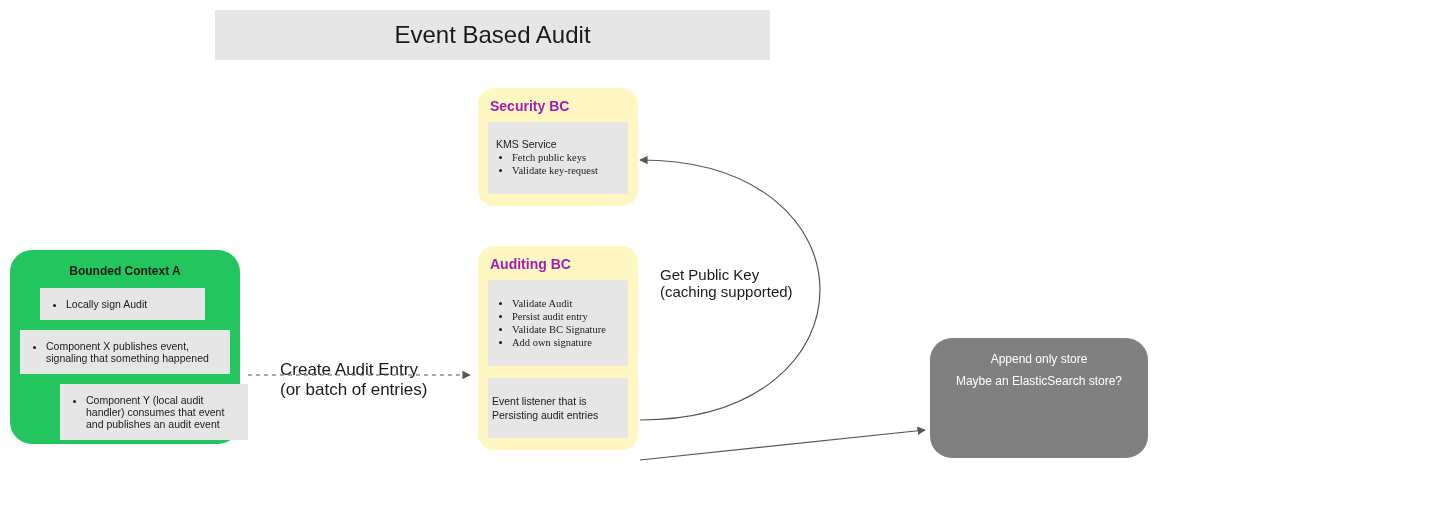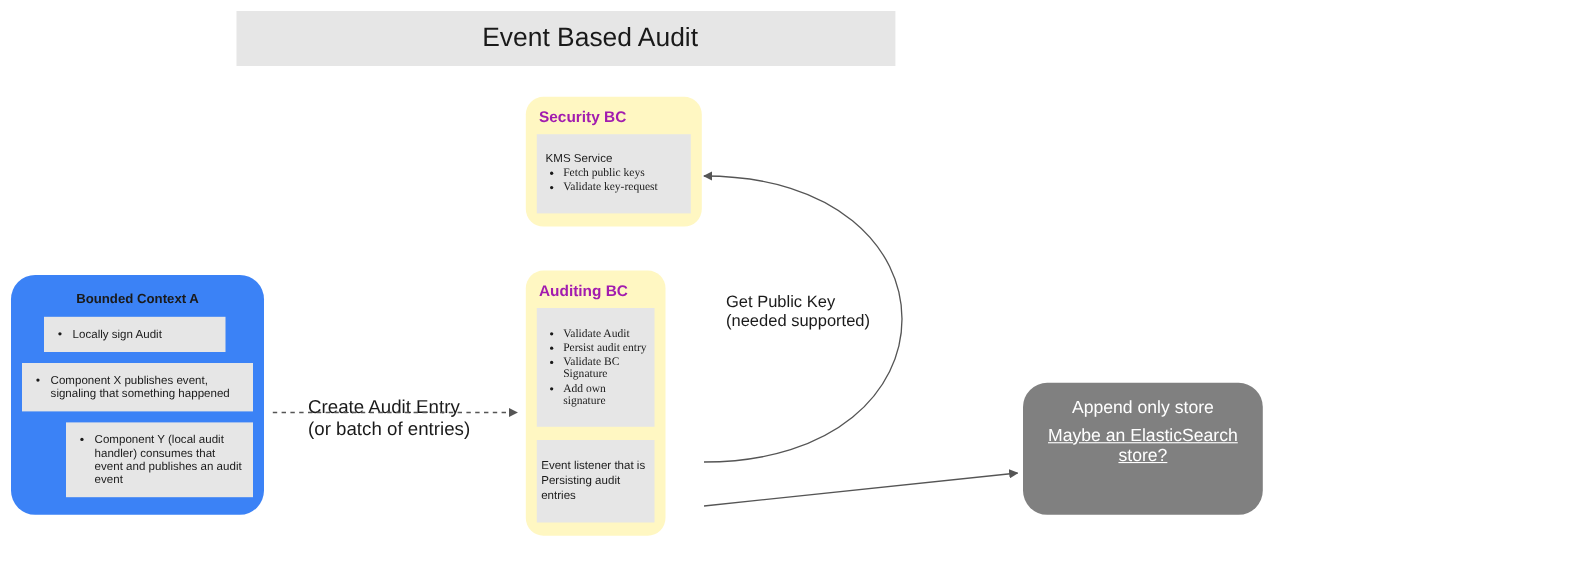"Event Based Audit" .title-banner { padding-left: 44px -> none }
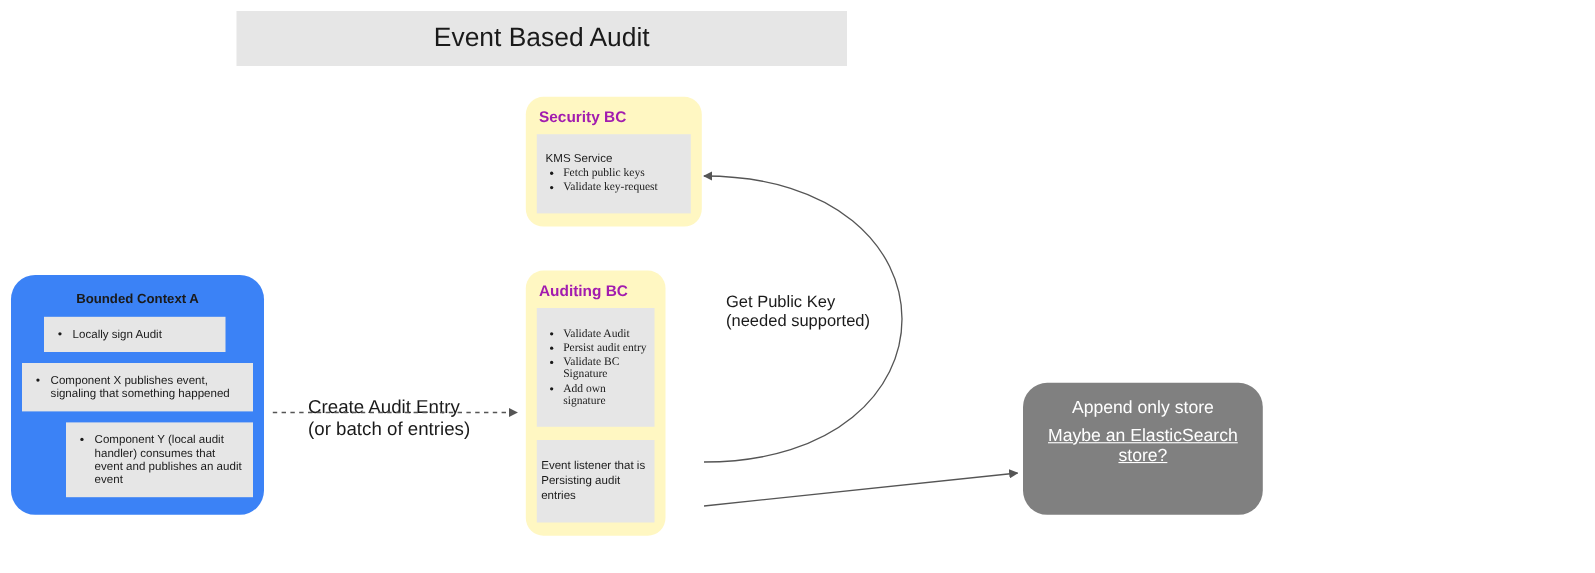"Bounded Context A" .bc-a { background: #3b82f6 -> #22c55e; padding: 14px 10px 16px 10px -> 14px 10px 4px 10px }
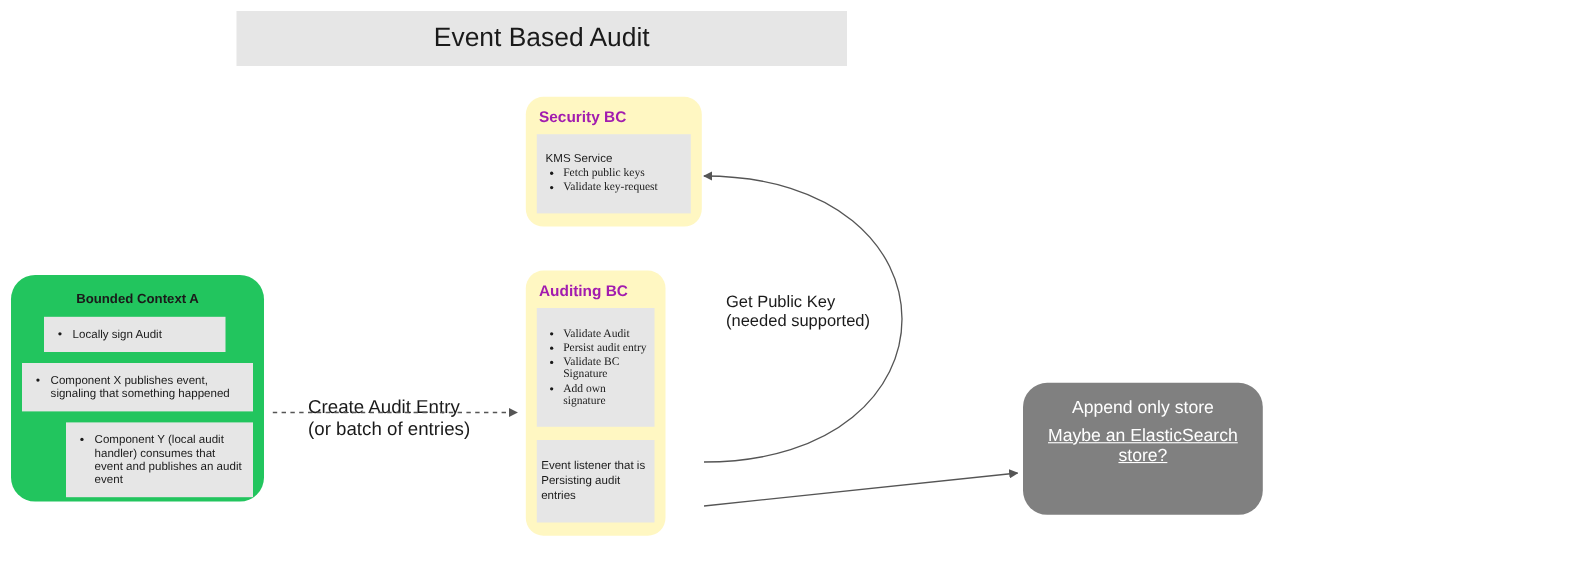"Auditing BC" .bc-audit { width: 127px -> 160px }
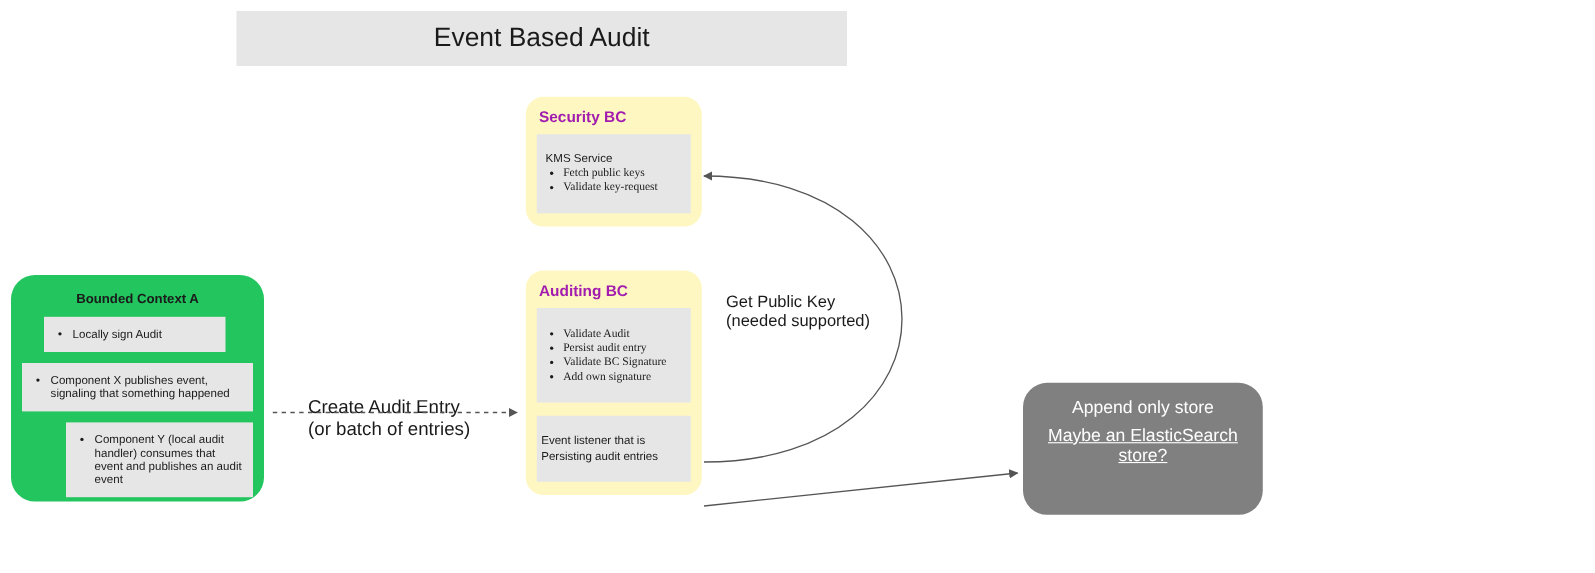"(needed supported)" div { text: needed -> caching }
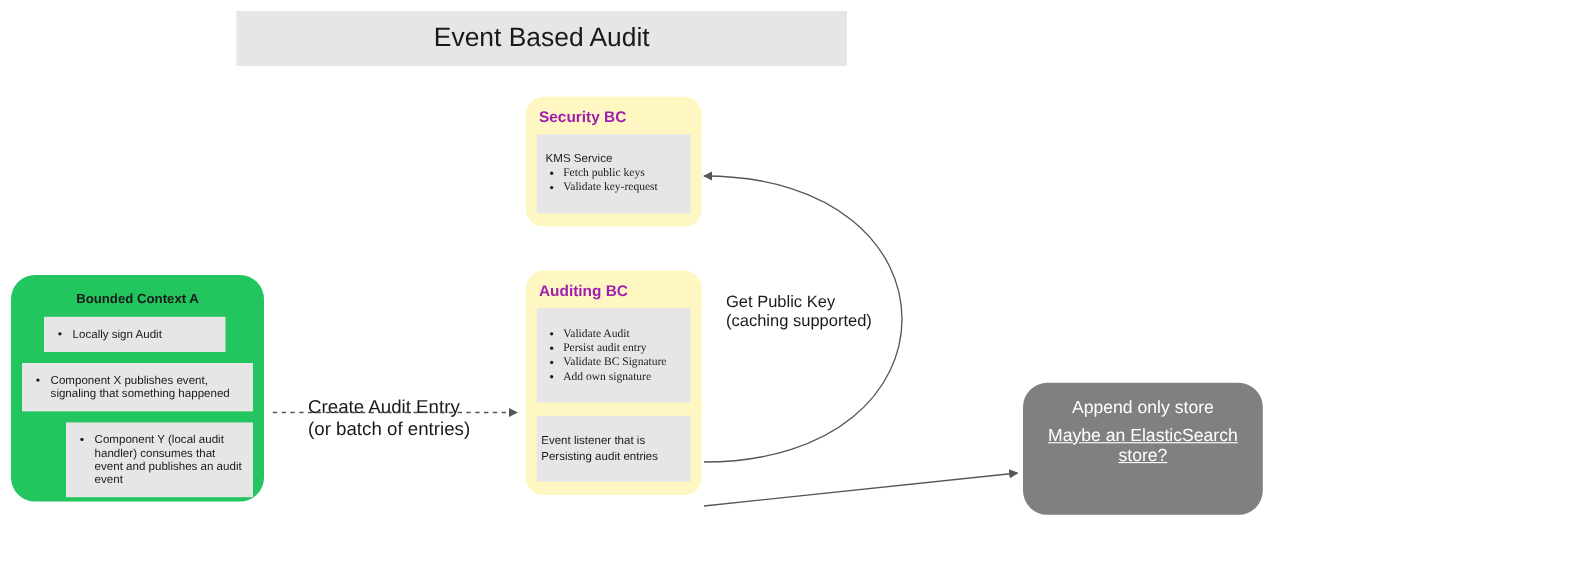"Append only store" .store { font-size: 16px -> 12px; top: 348px -> 338px }
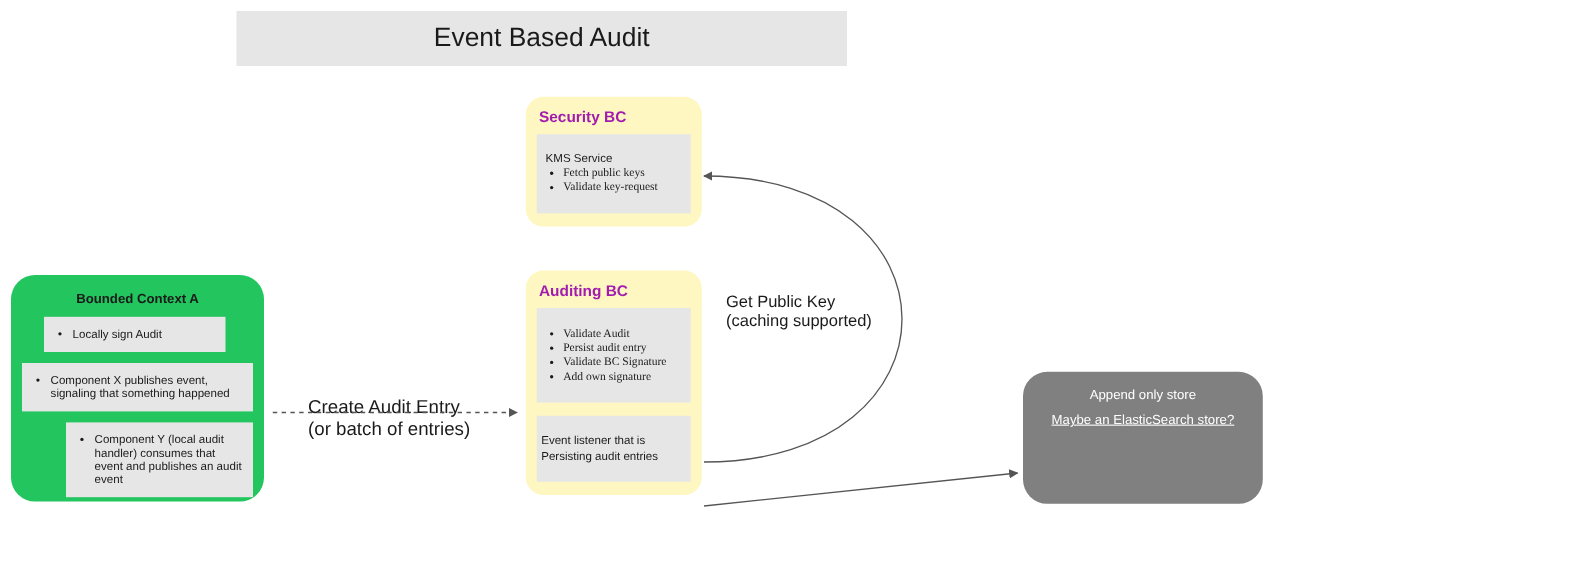"Maybe an ElasticSearch store?" .store .l2 { text-decoration: underline -> none }
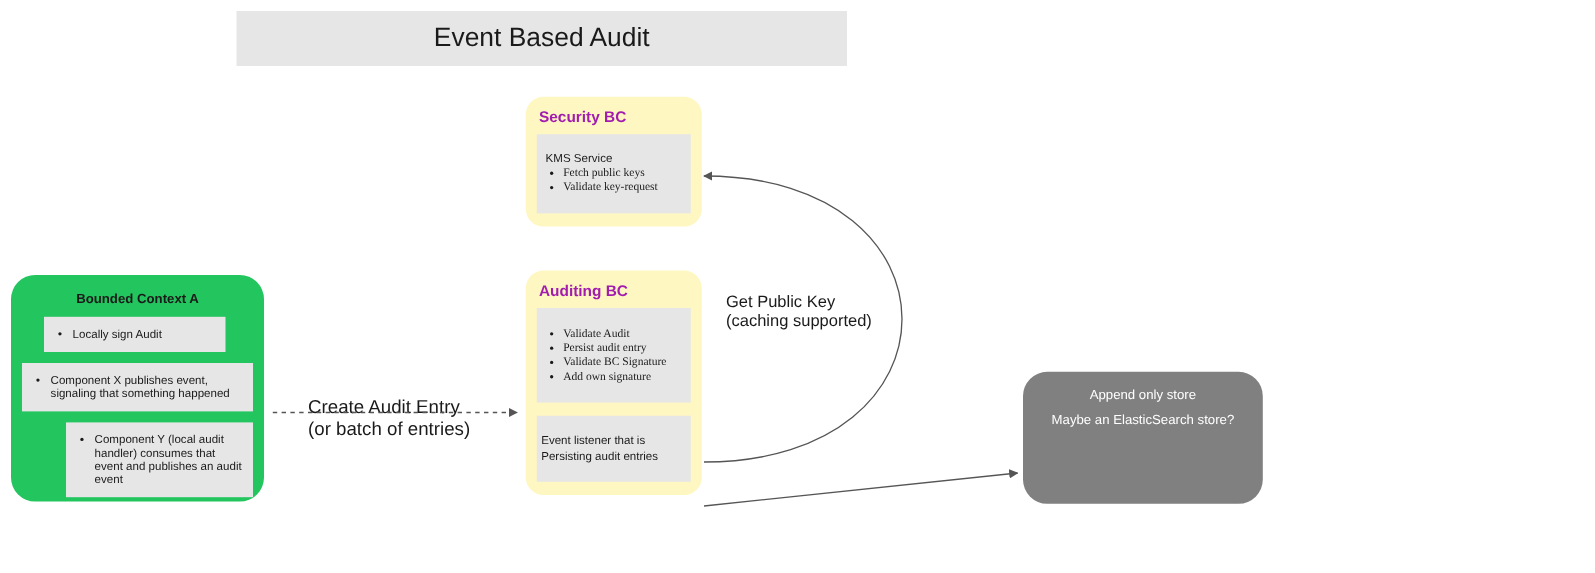"Component Y (local audit handler)" .bc-a .indent-2 { width: 170px -> 188px }
